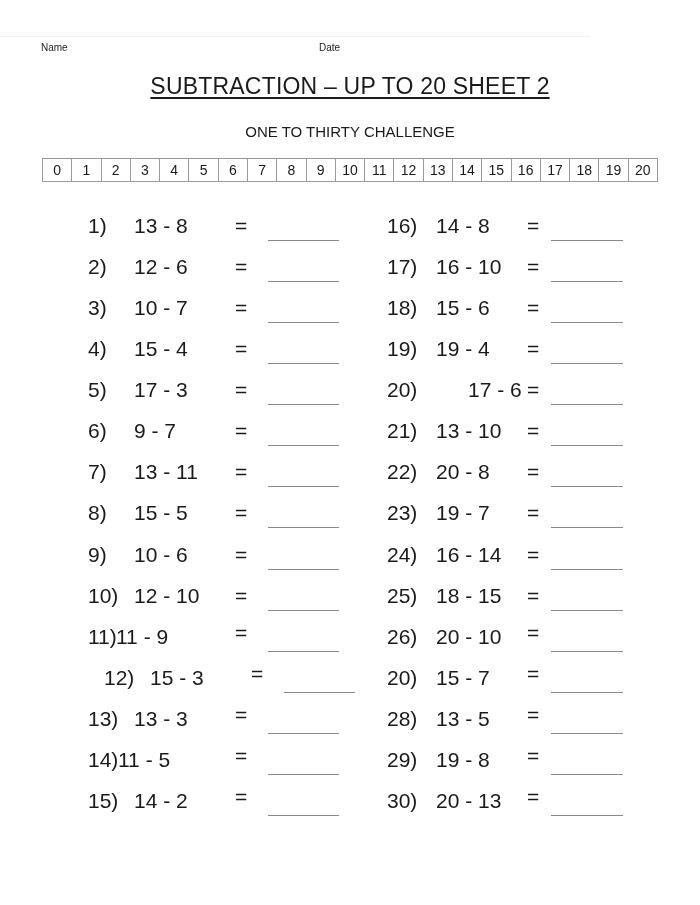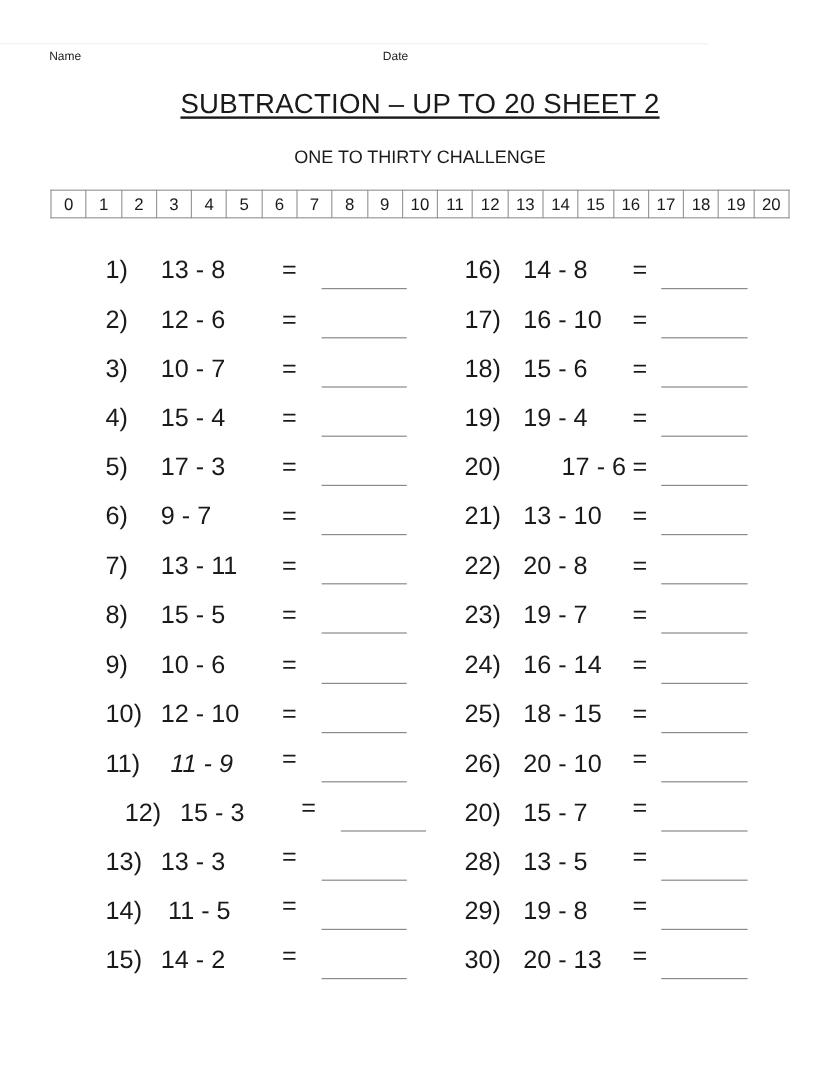"11 - 9" span.expr { font-style: italic -> none; left: 54px -> 28px }
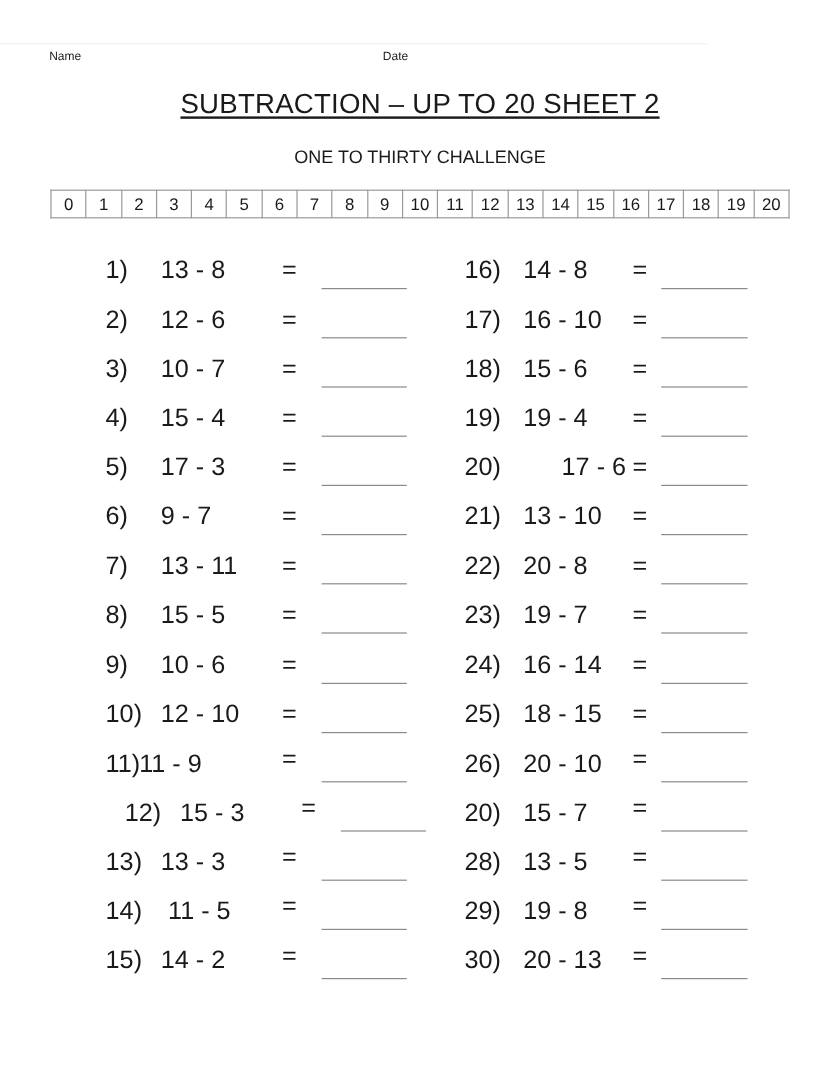"11 - 5" span.expr { left: 52px -> 30px }
